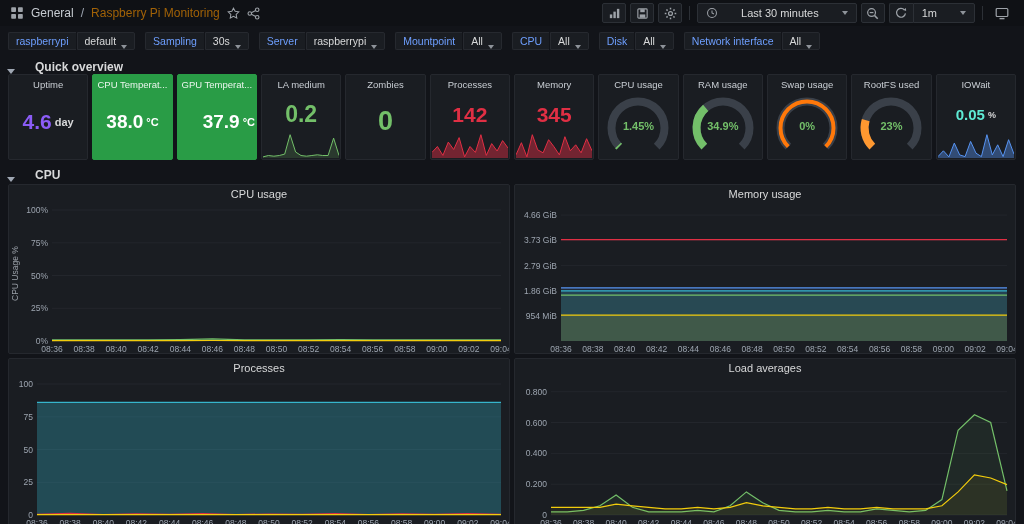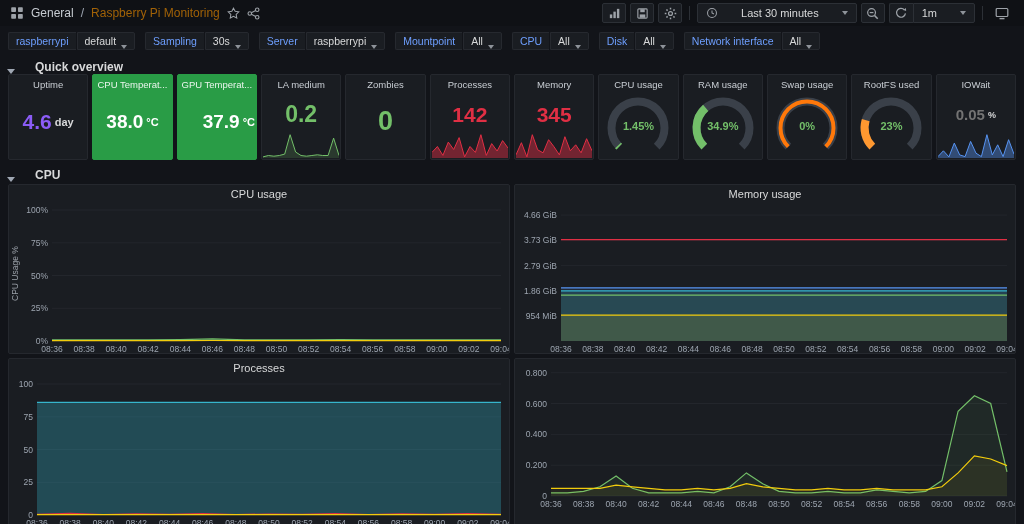"0.05" span.stat-value-main { color: #737373 -> #5eead4 }
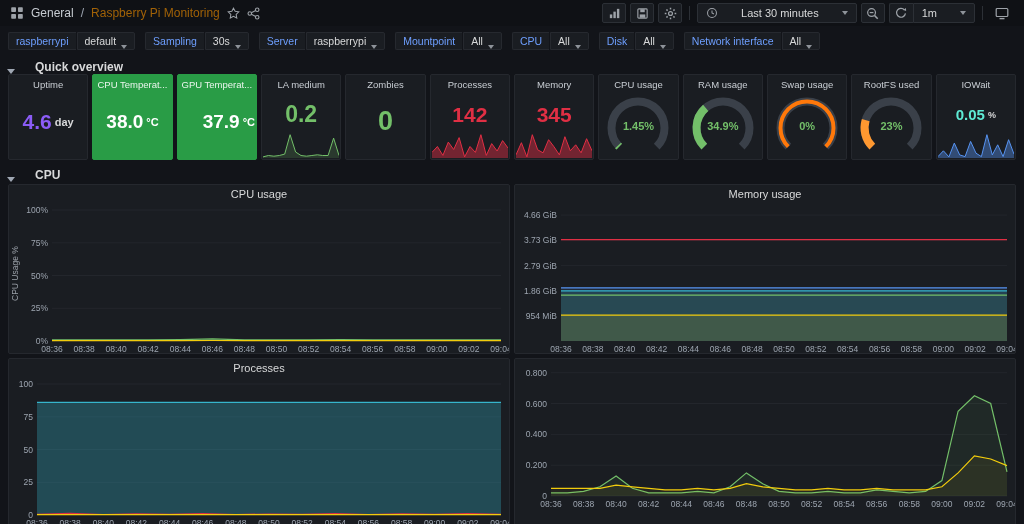"Load averages" div.panel-title { html: none -> <div>Load averages</div> }
